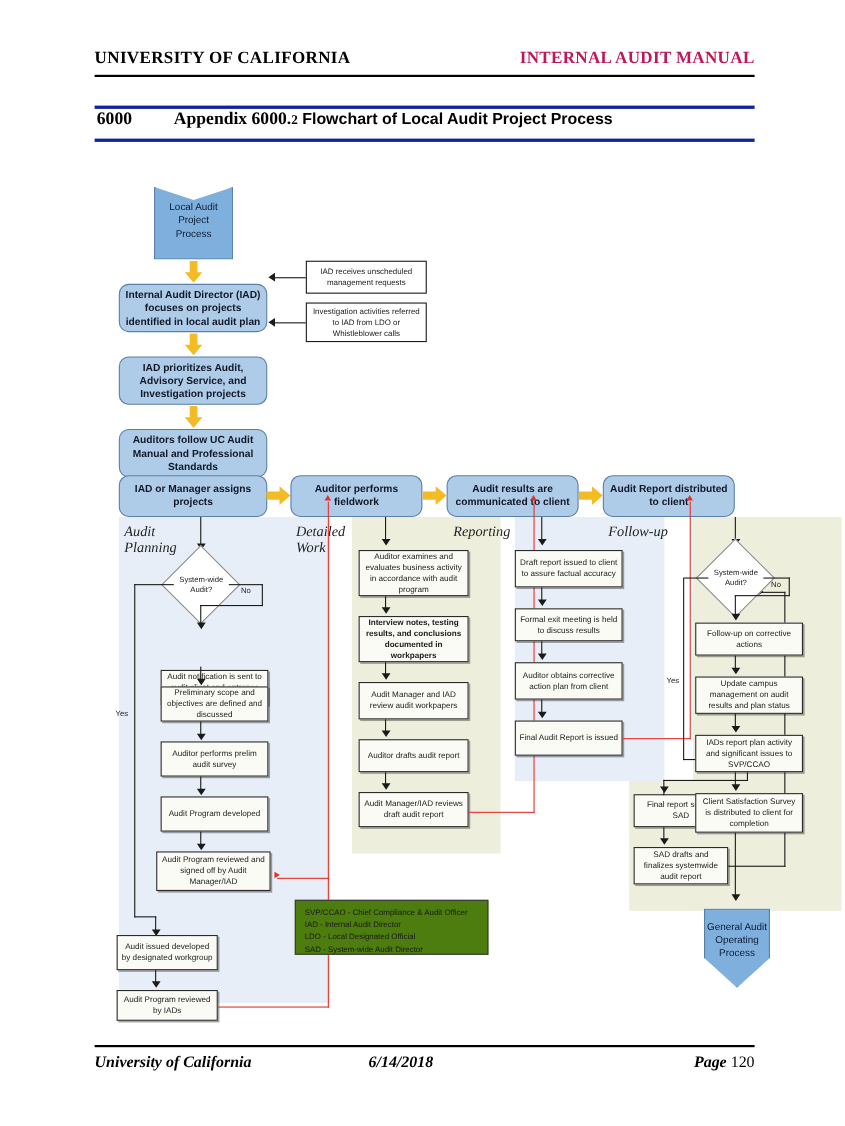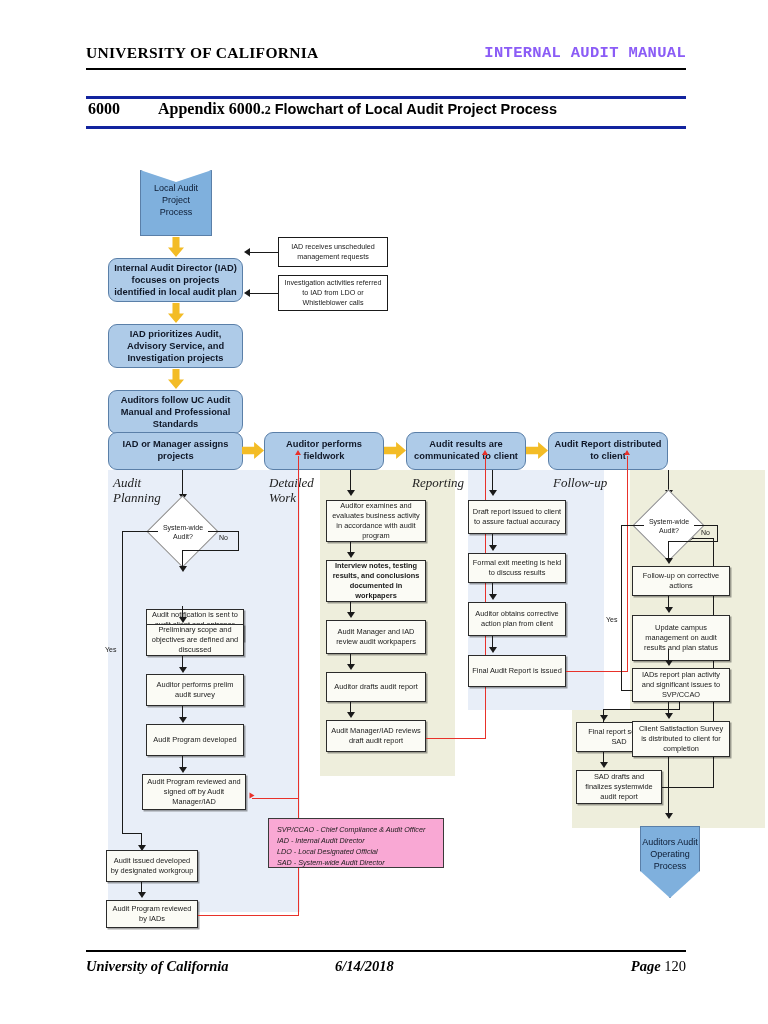"INTERNAL AUDIT MANUAL" .hdr .right { color: #8b5cf6 -> #be185d; font-family: Liberation Mono, monospace -> Liberation Serif, serif }
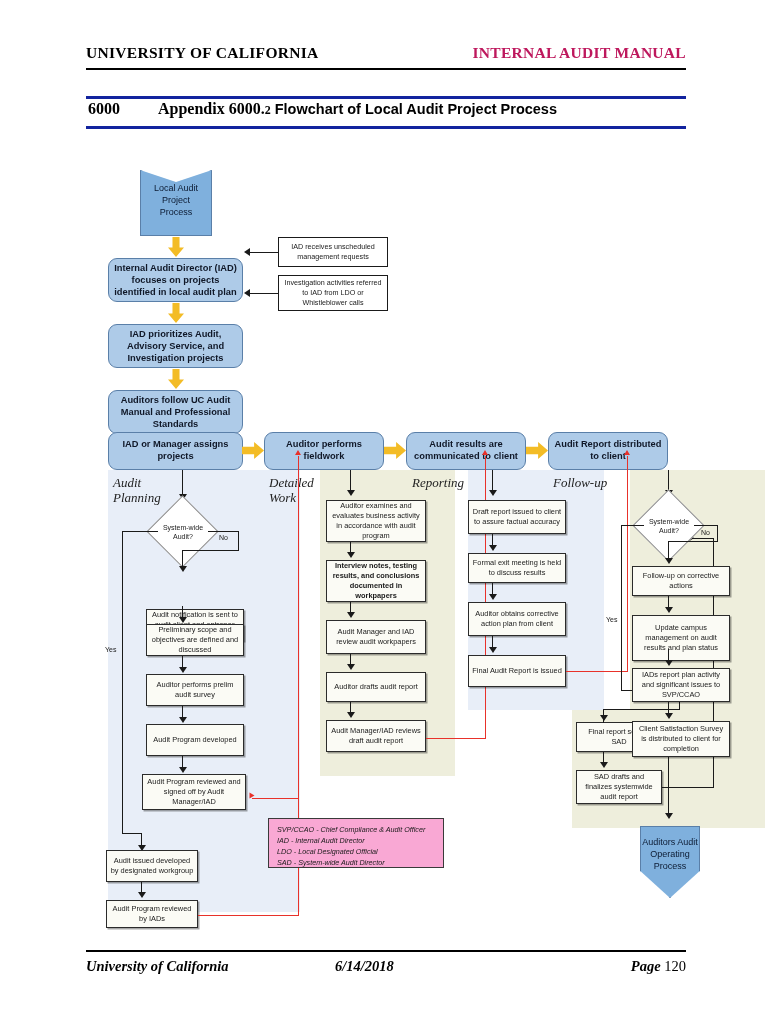"Update campus management on audit" div.proc { height: 46px -> 34px }
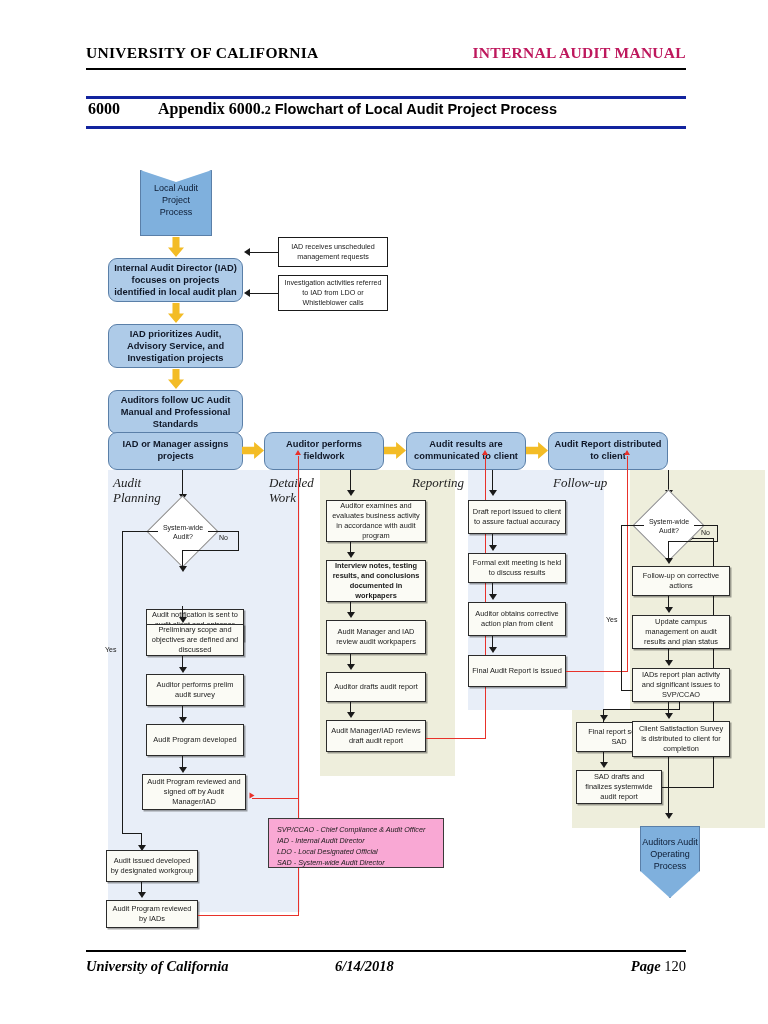"SVP/CCAO - Chief Compliance &" .legend { background: #f9a8d4 -> #4d7c0f; font-style: italic -> none }
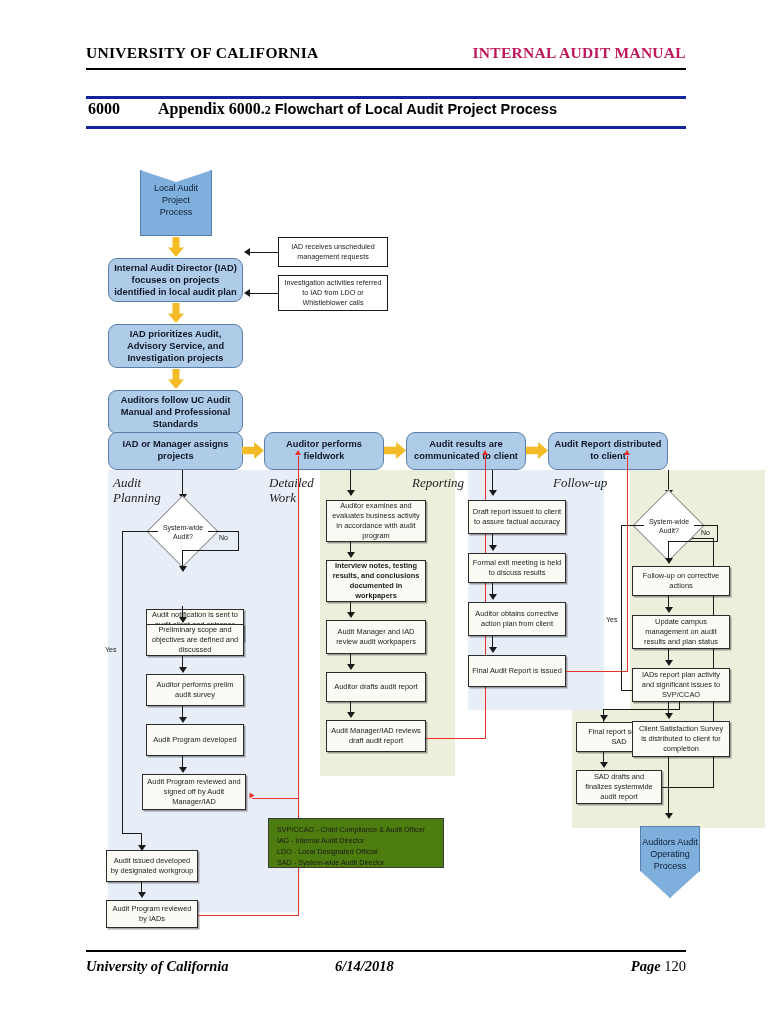"Auditors Audit" span { text: Auditors -> General }
